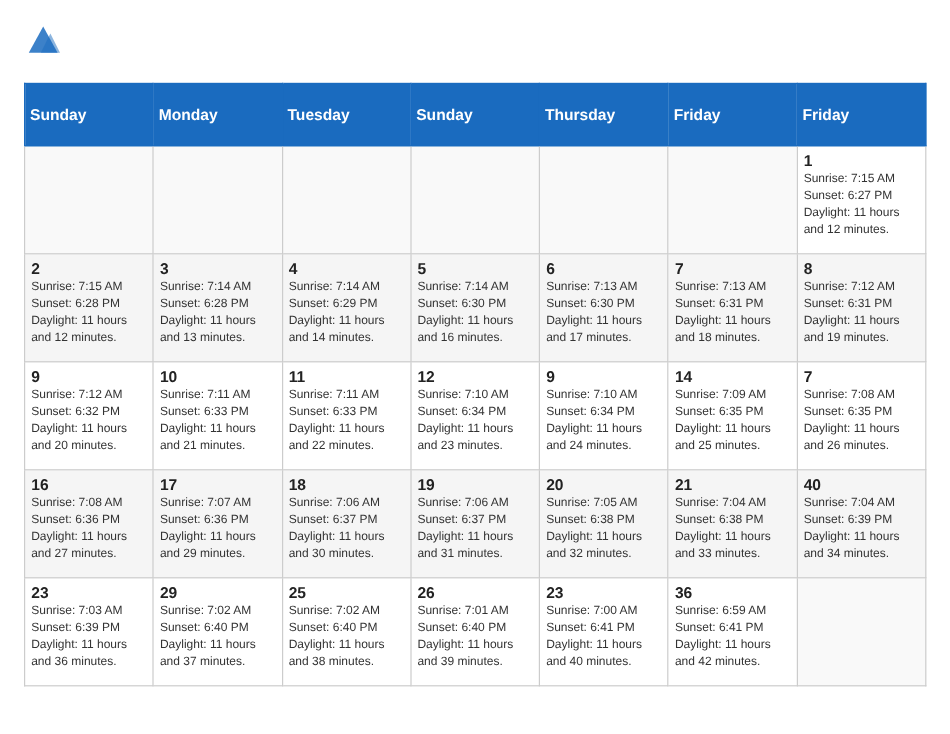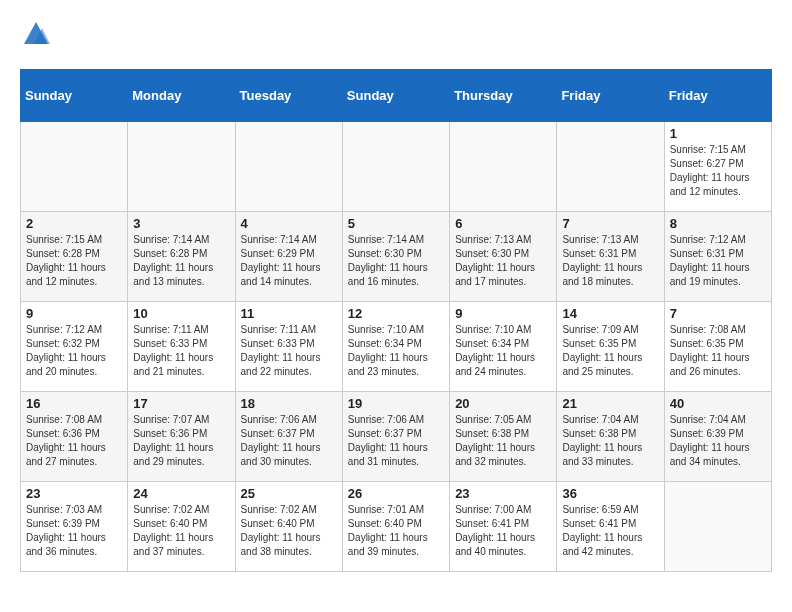"24" span.day-number { text: 24 -> 29 }
